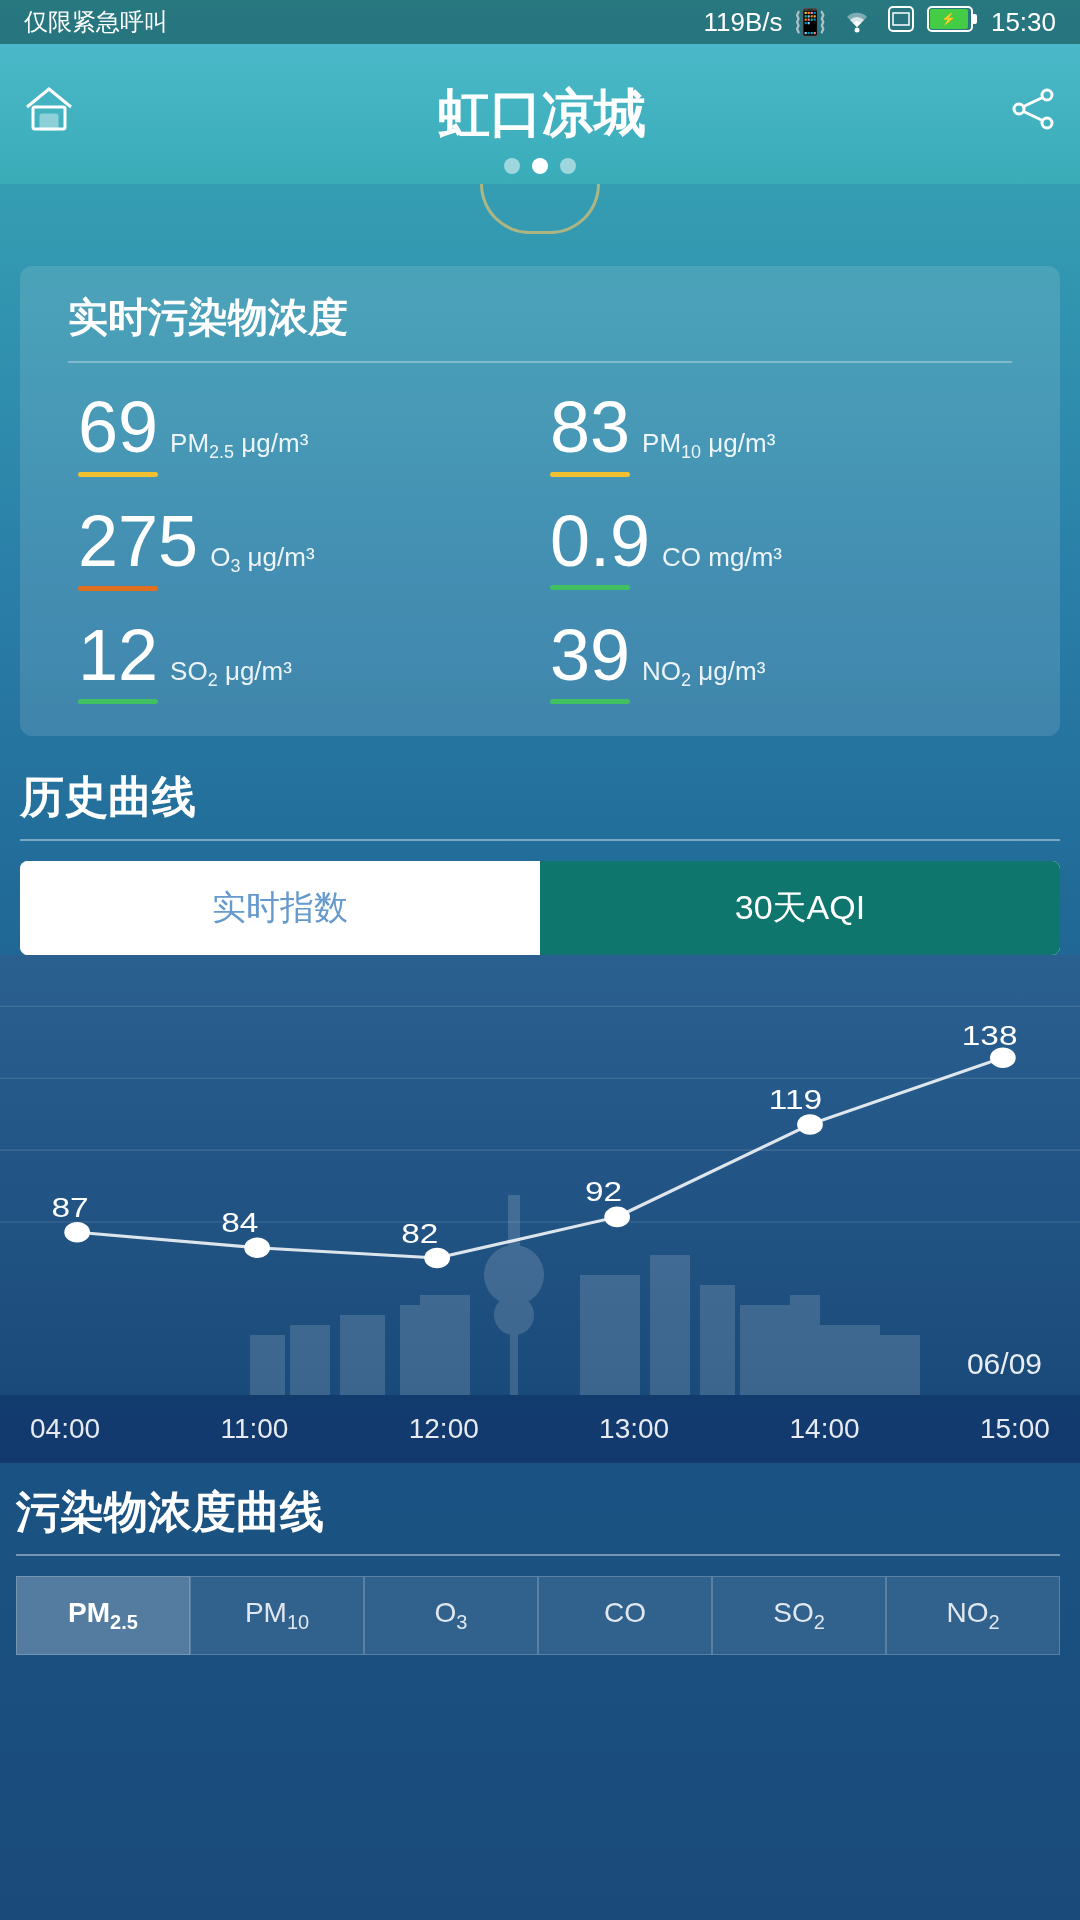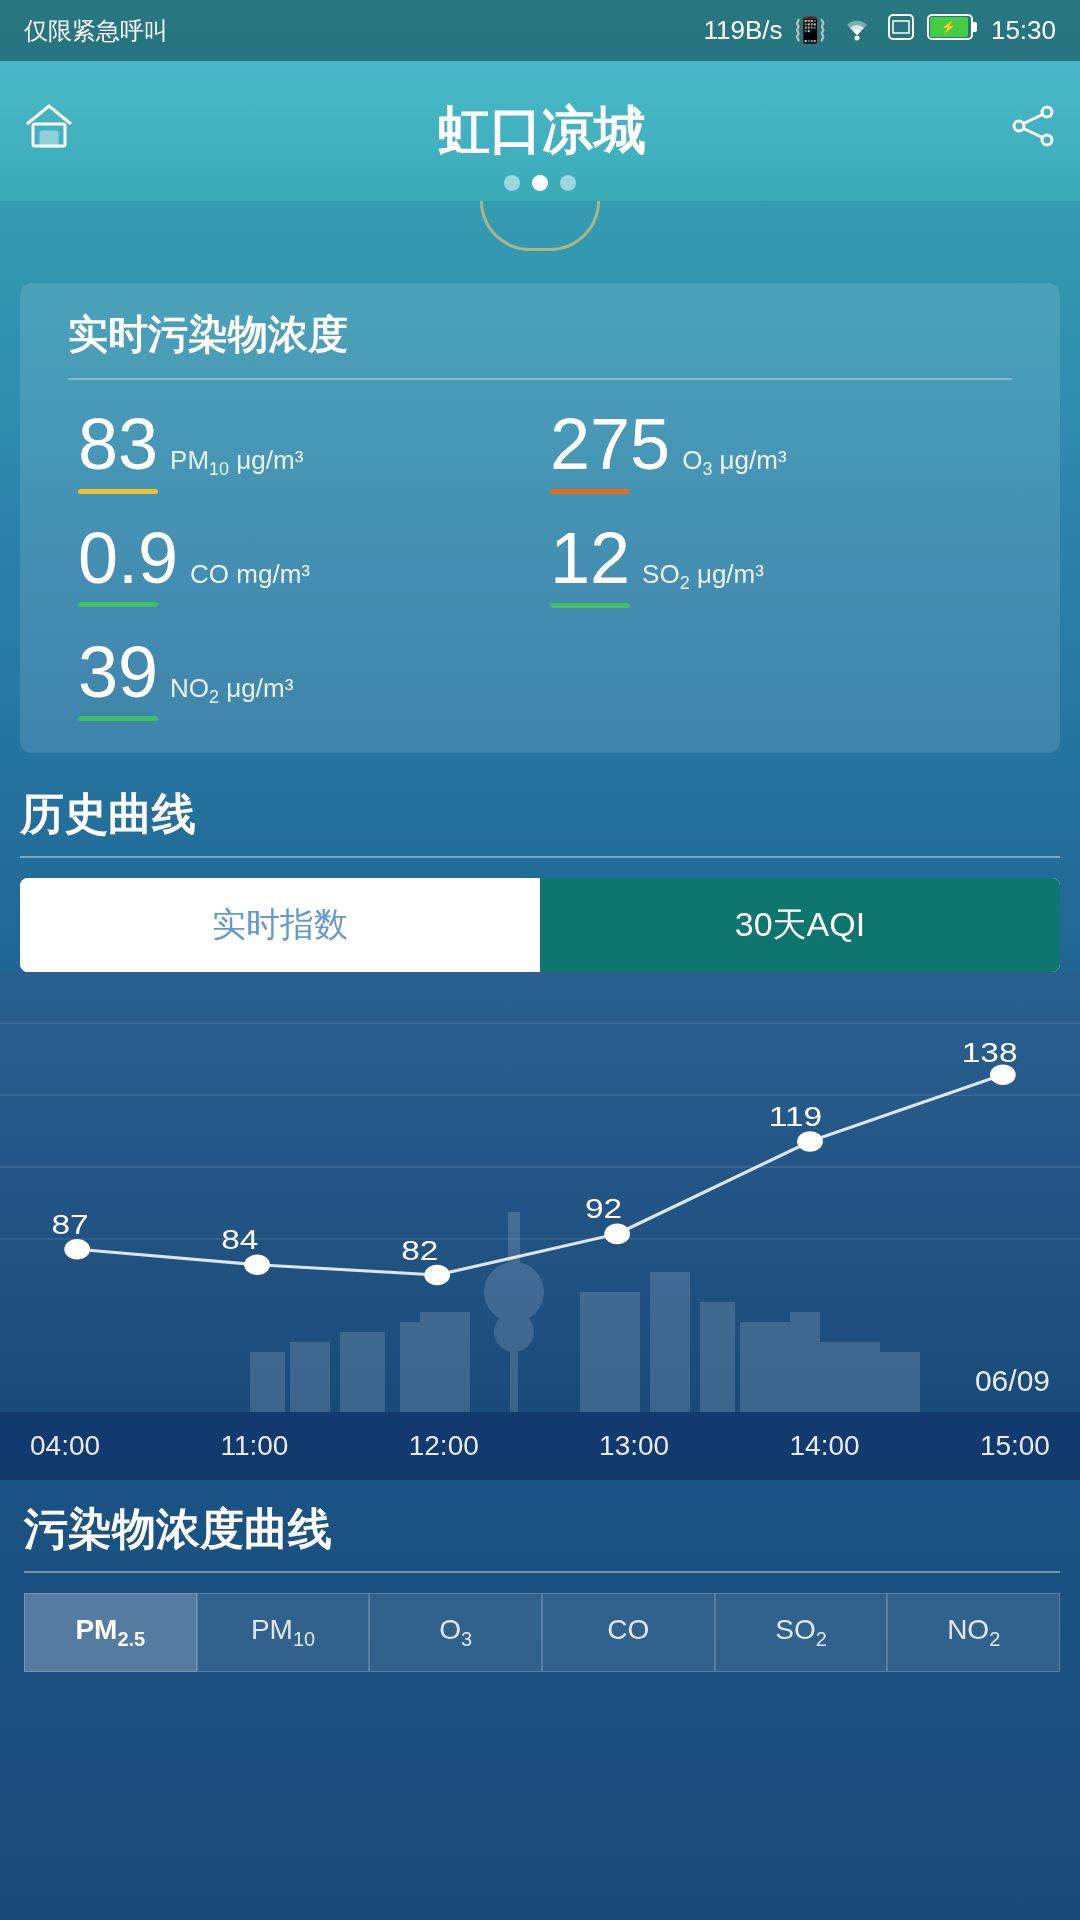"仅限紧急呼叫" .status-bar { height: 61px -> 44px }
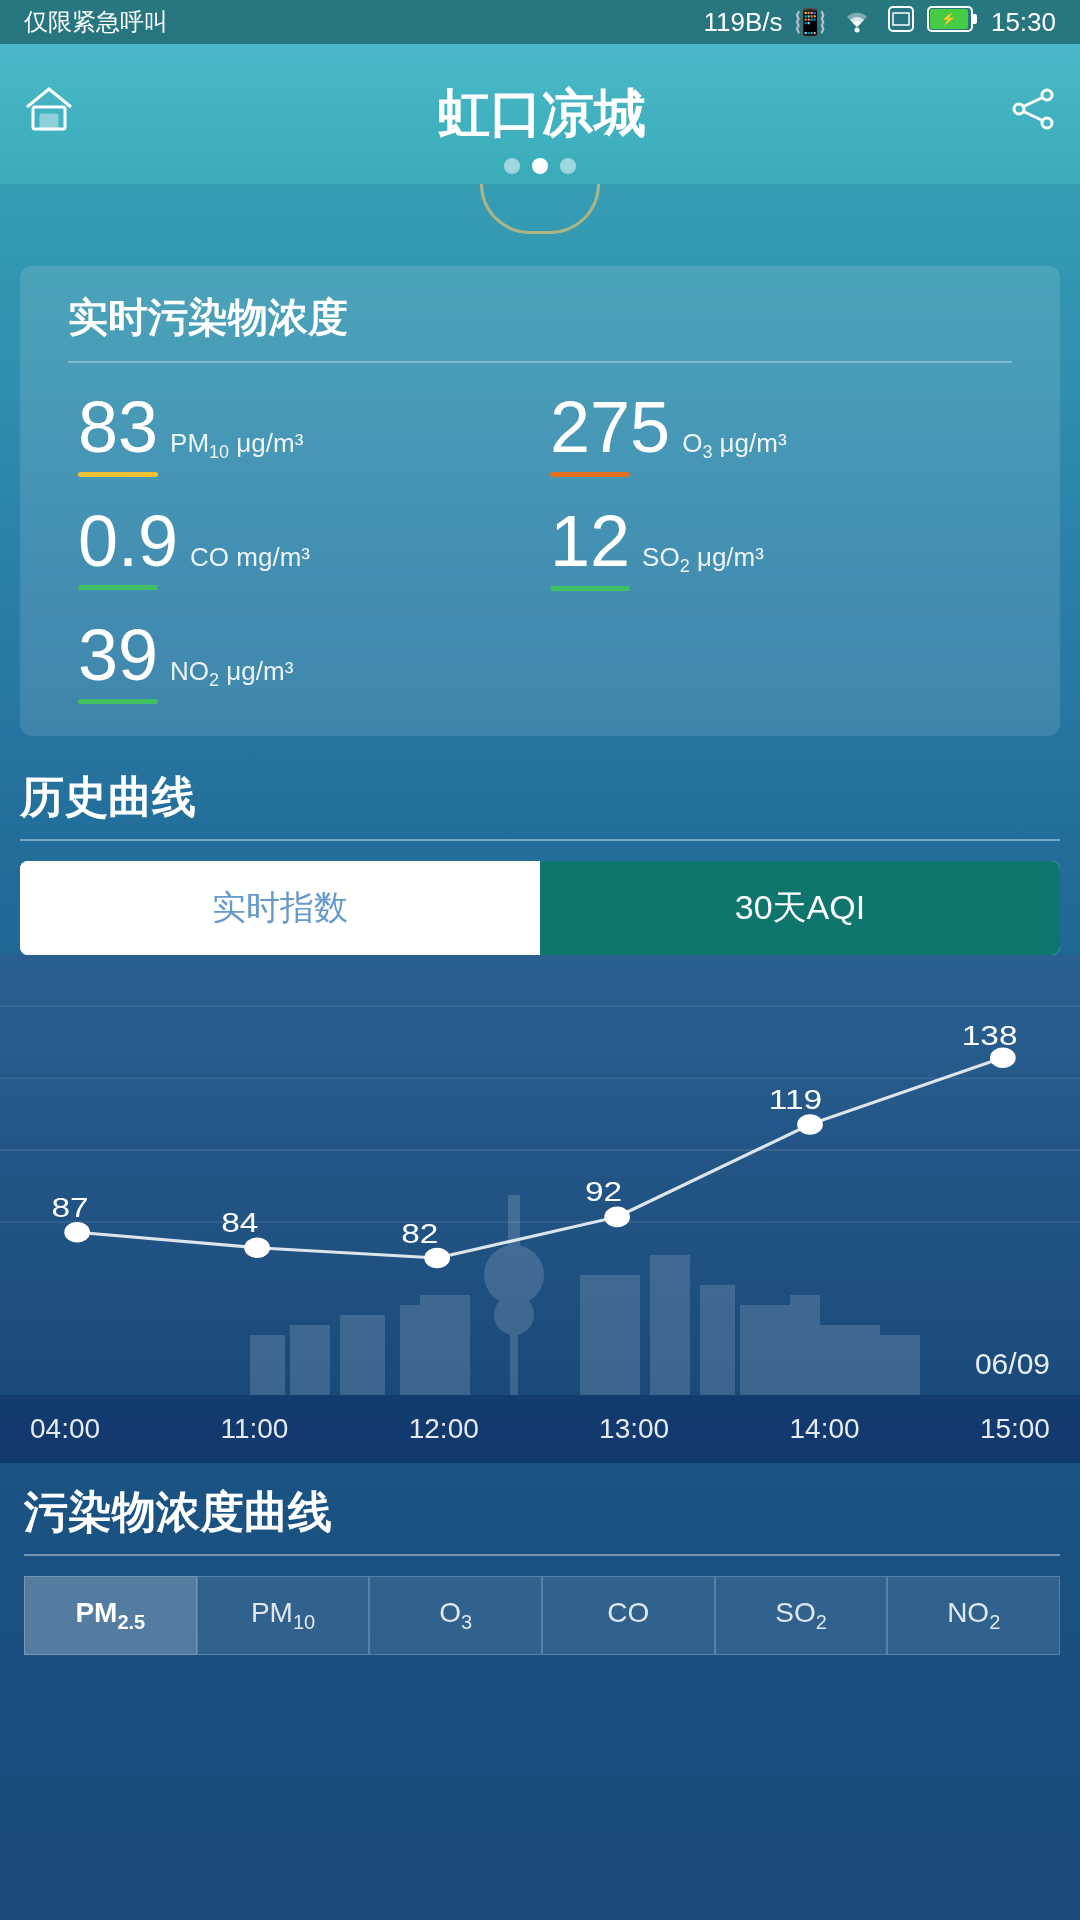"69" div.pollutant-item { html: none -> <div> <div> <span>69</span> <span>PM<sub>2.5</sub> μg/m³</span> </div> <div></div> </div> }
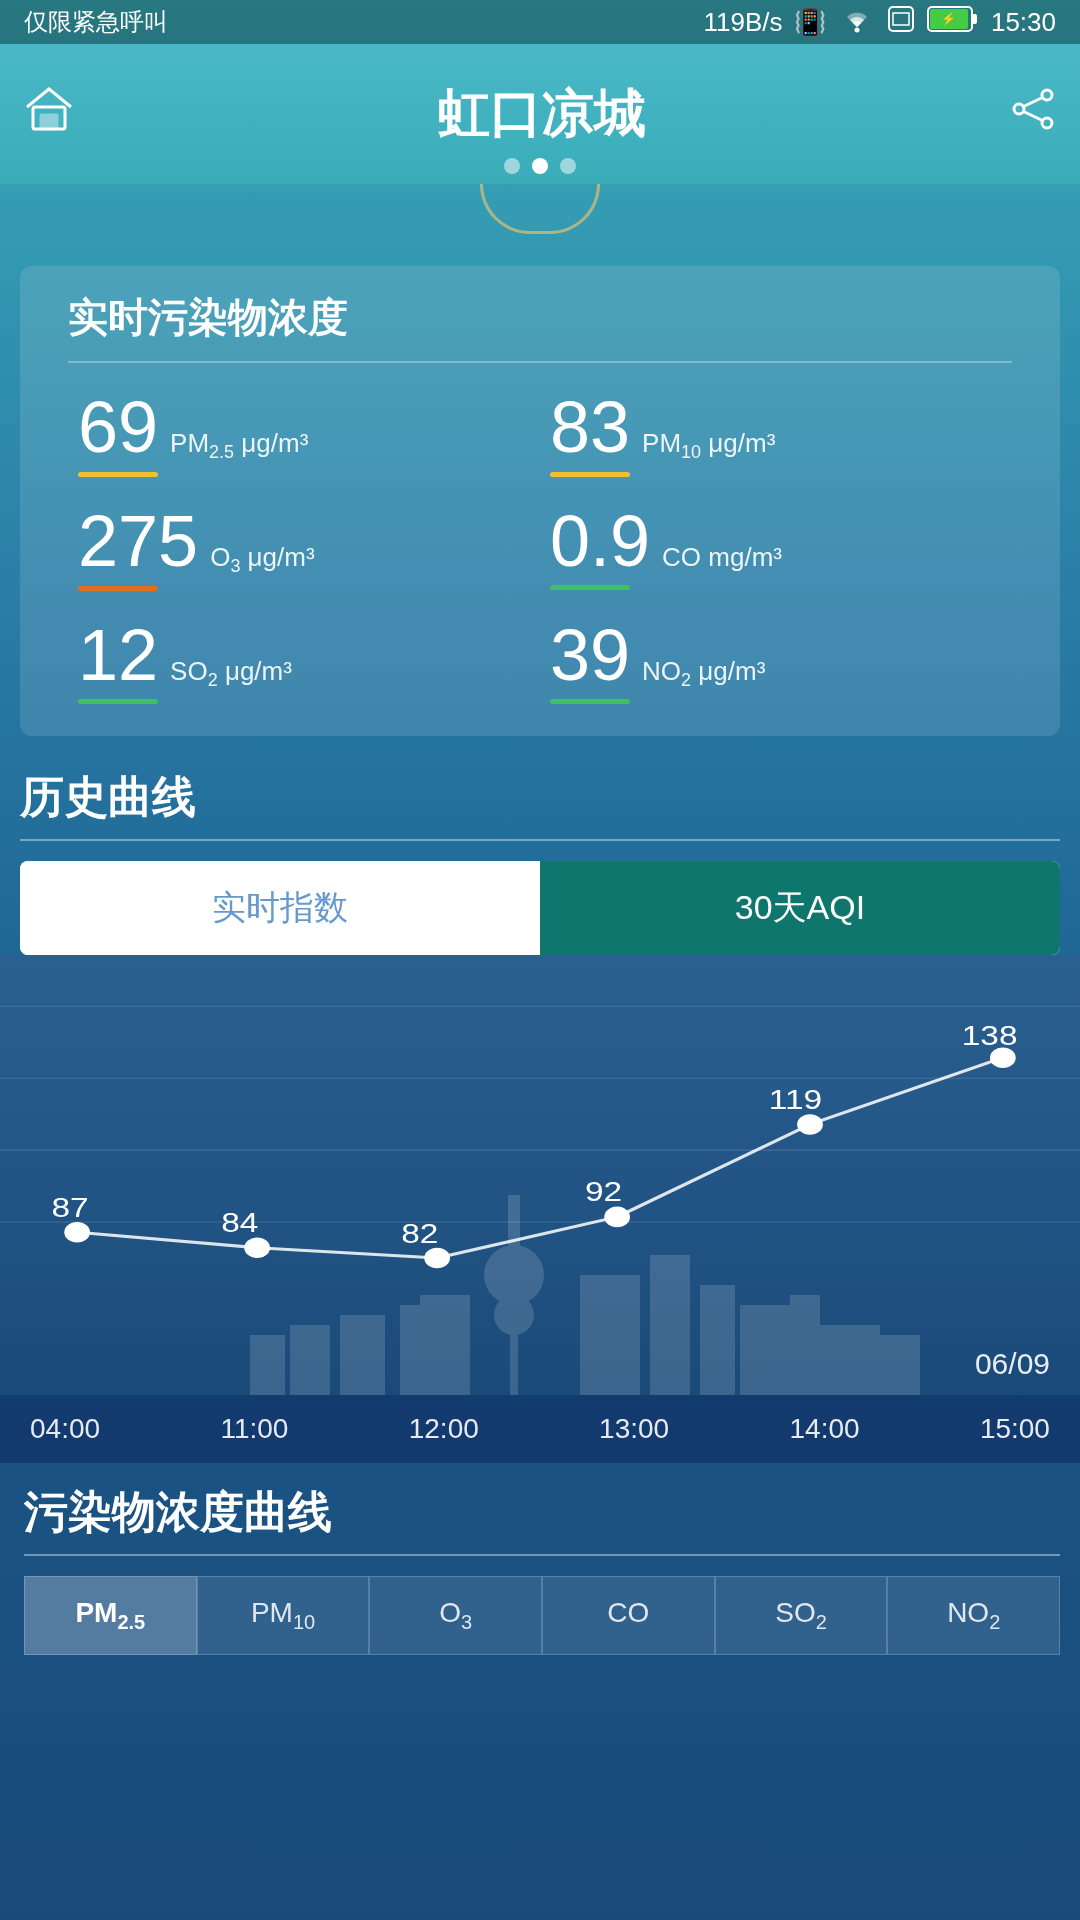"06/09" .chart-date { right: 30px -> 38px }
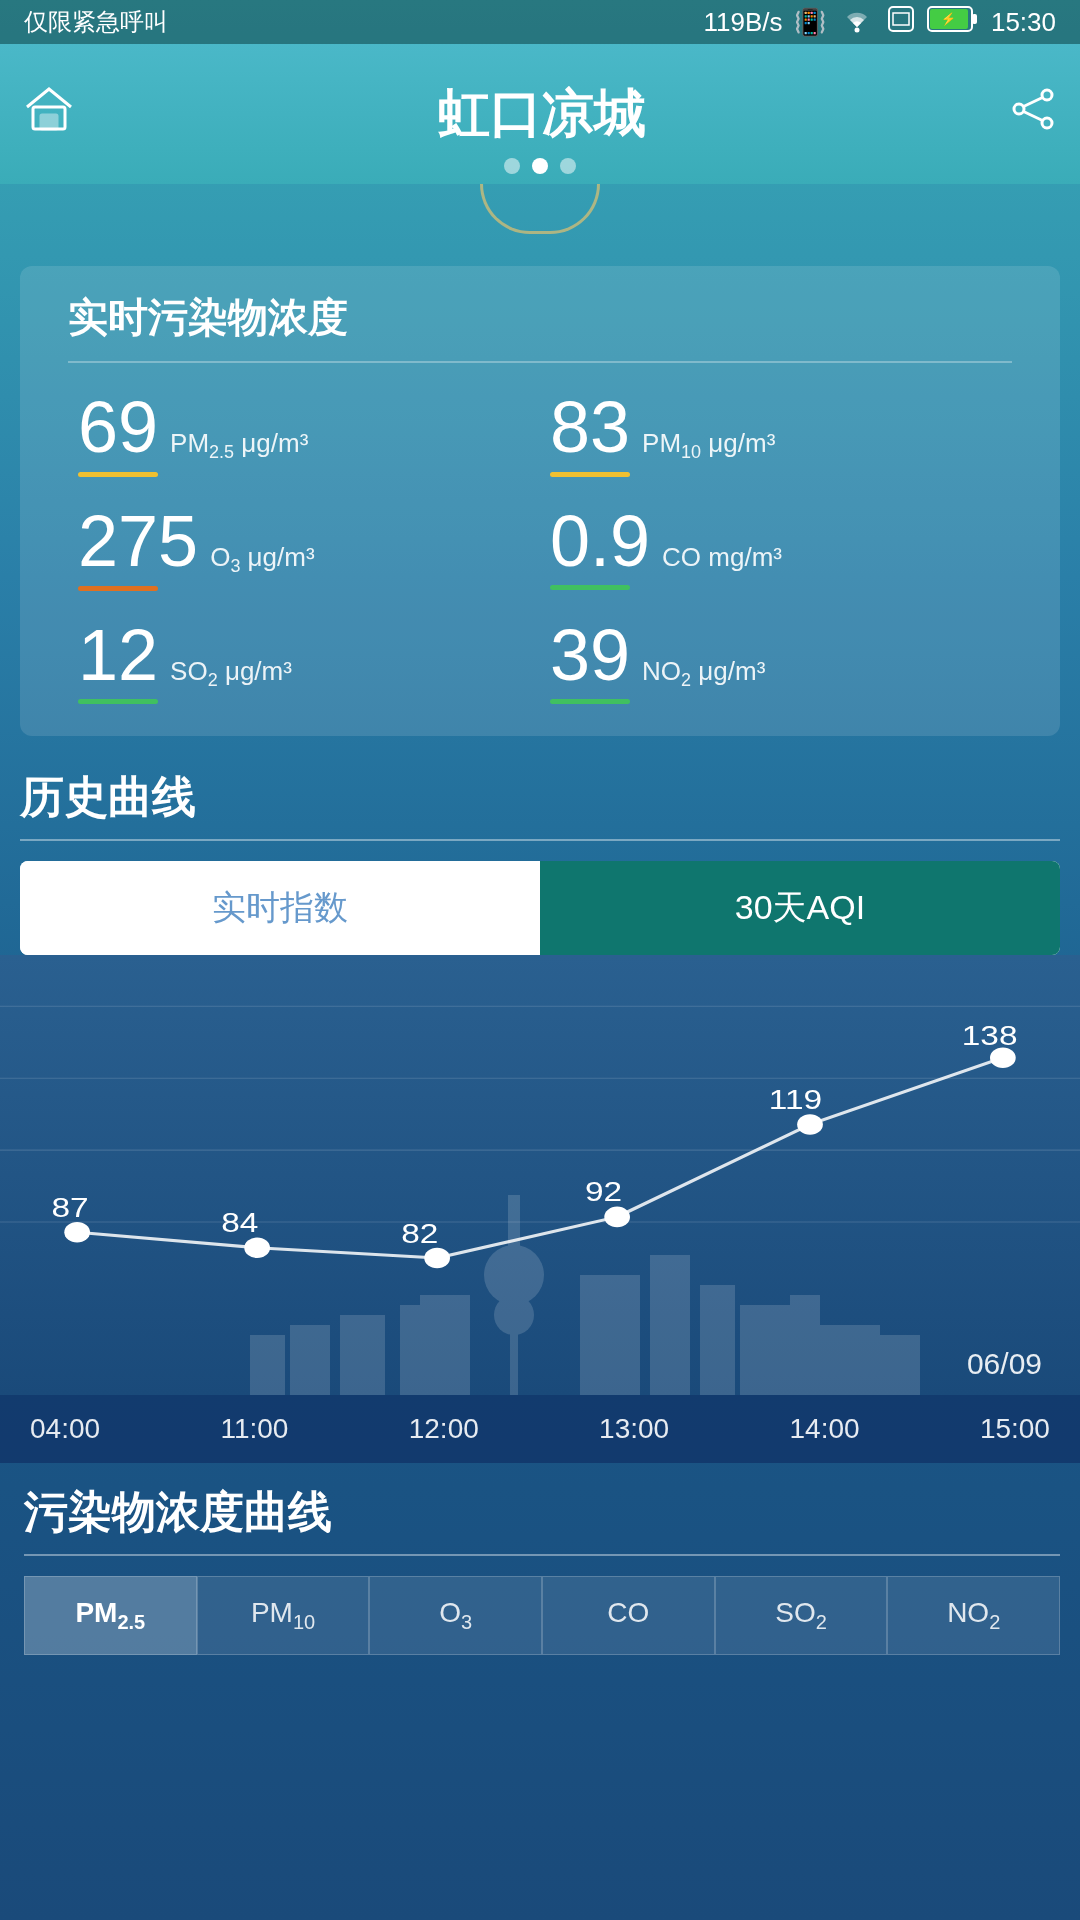"污染物浓度曲线" .bottom-section { margin: 20px 20px 0 24px -> 20px 20px 0 16px }
